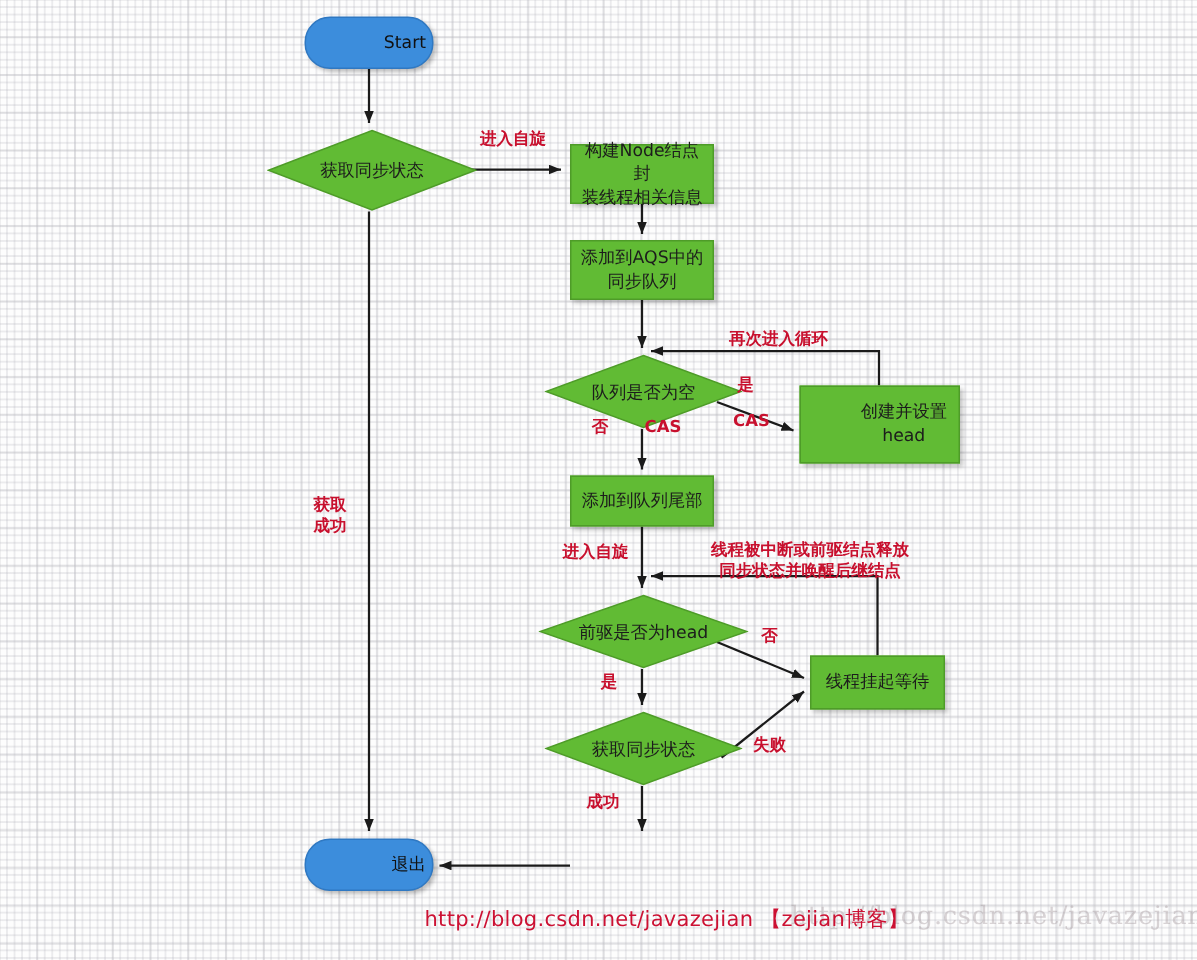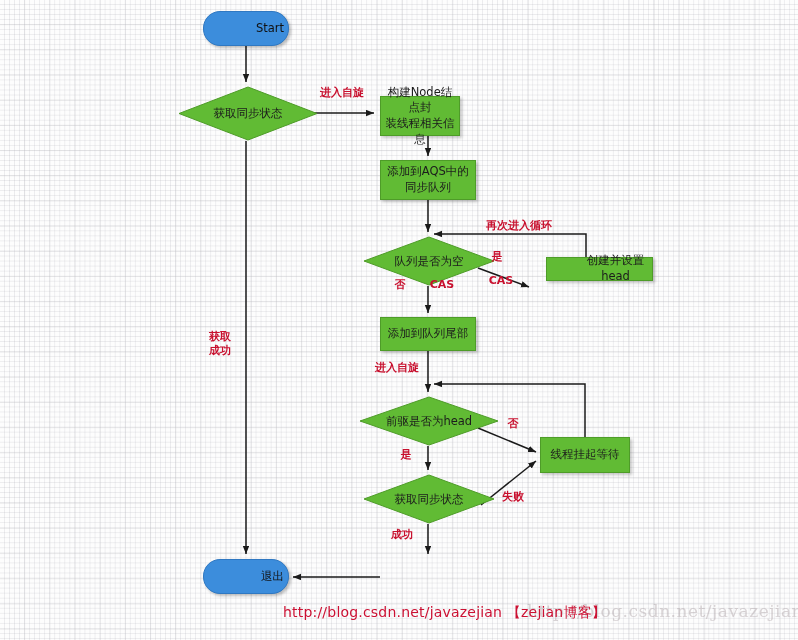"构建Node结点封" div.node { width: 80px -> 96px }
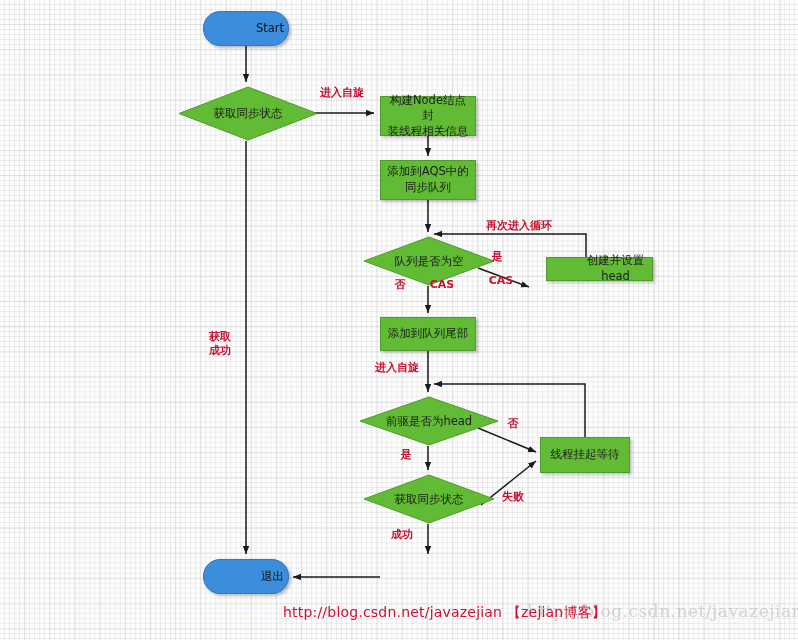"创建并设置head" div.node { height: 24px -> 52px; left: 546px -> 533px }
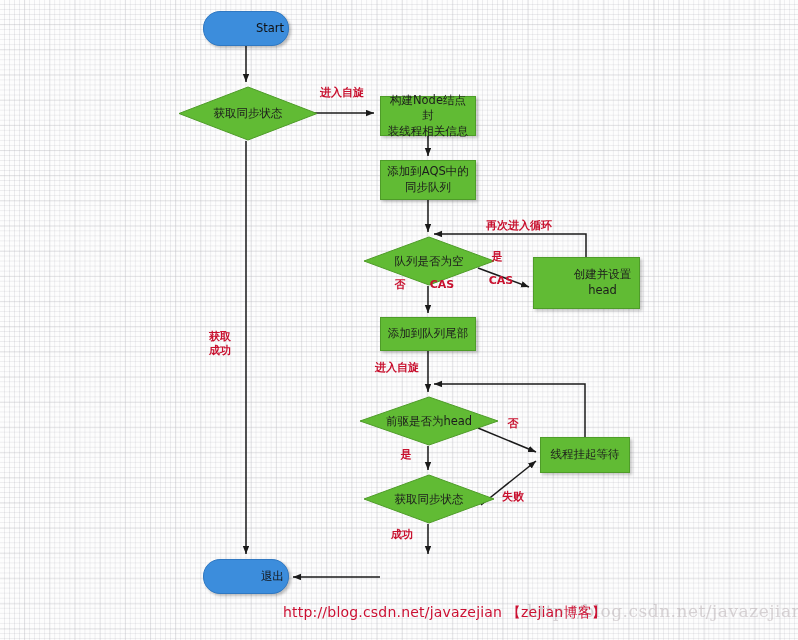"线程被中断或前驱结点释放" div.edge-label { html: none -> <div>线程被中断或前驱结点释放 同步状态并唤醒后继结点</div> }
